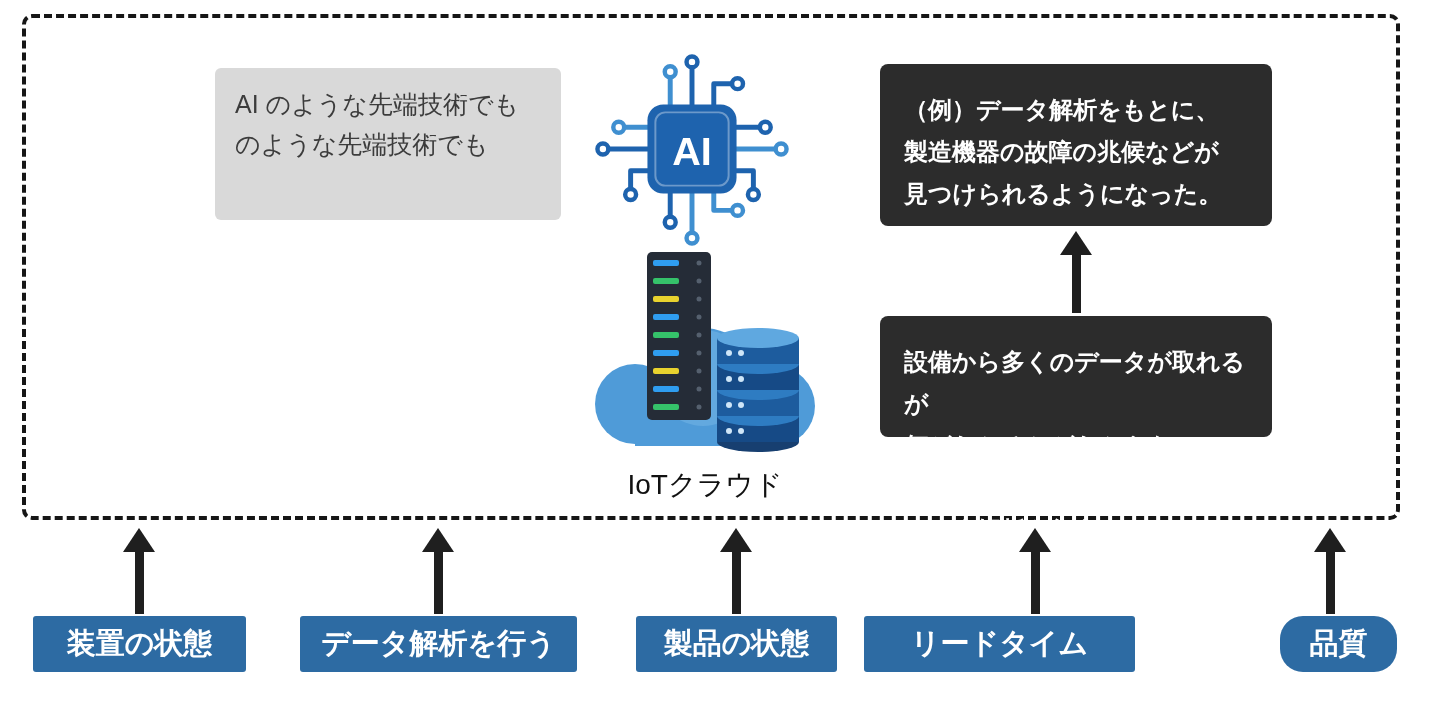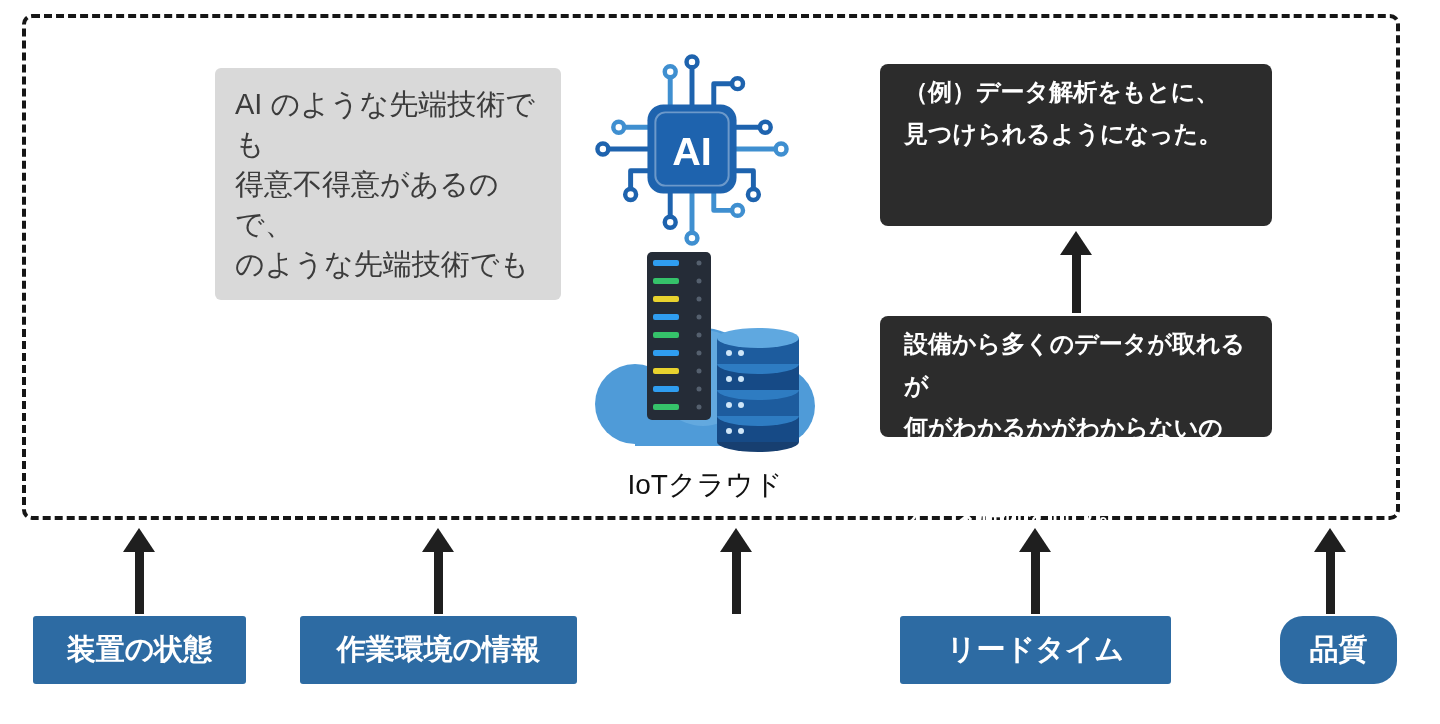"AI のような先端技術でも" .note { font-size: 29px -> 25px }
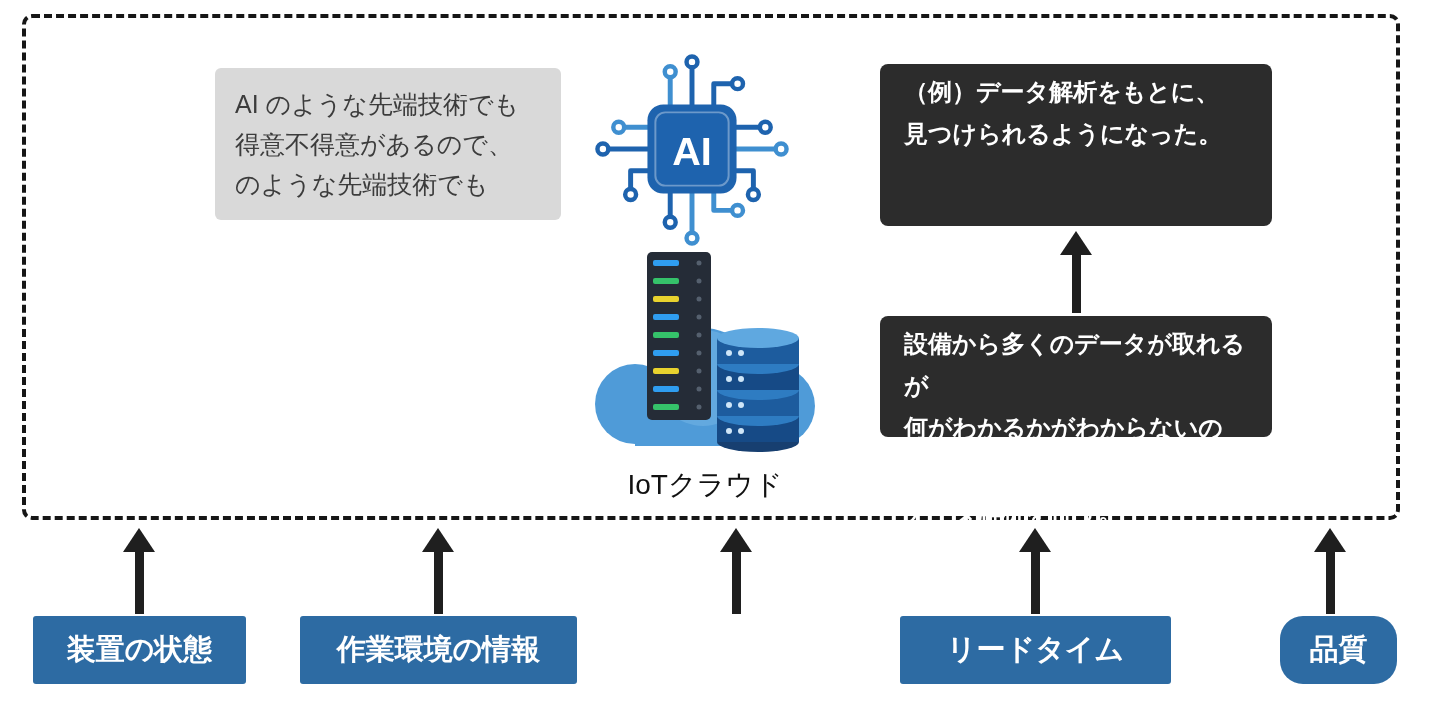"（例）データ解析をもとに、" .callout { padding: 7px 24px -> 25px 24px }
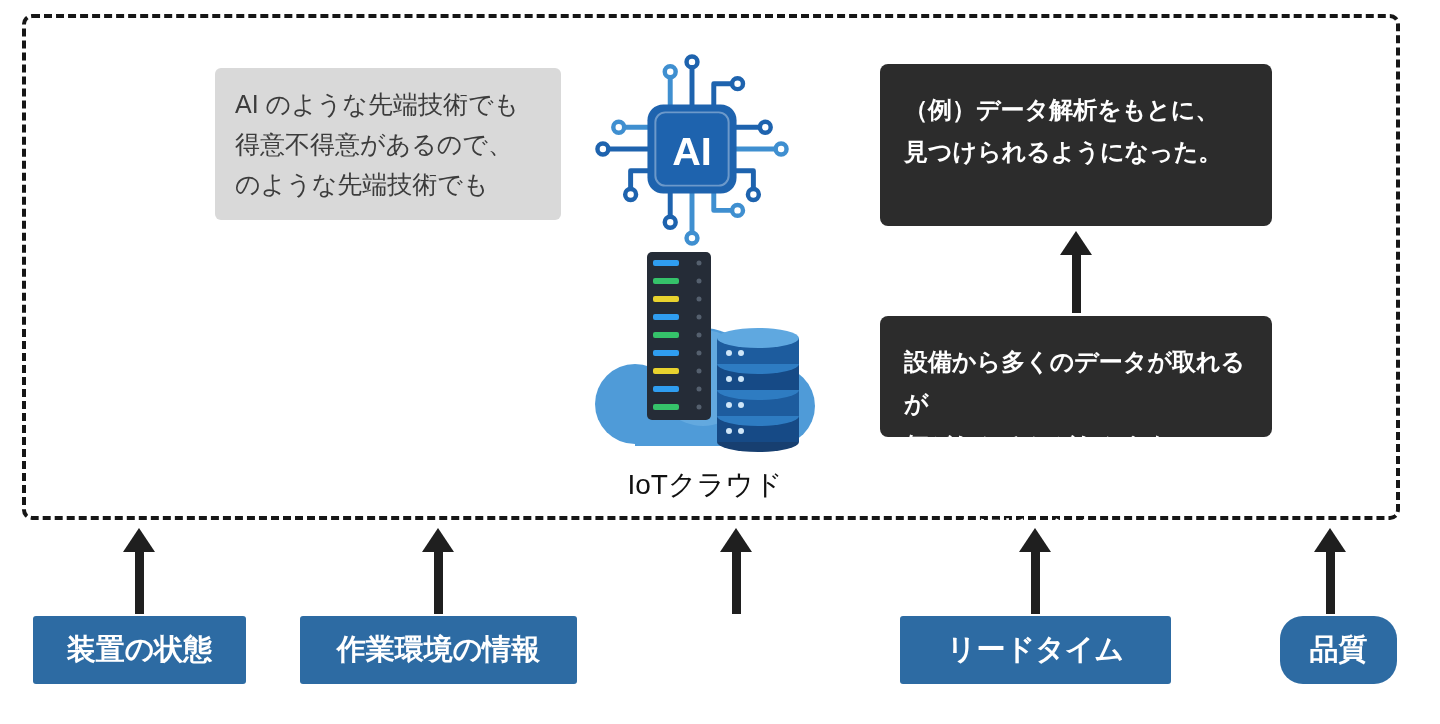"得意不得意があるので、" div { html: <div>得意不得意があるので、</div> -> none }
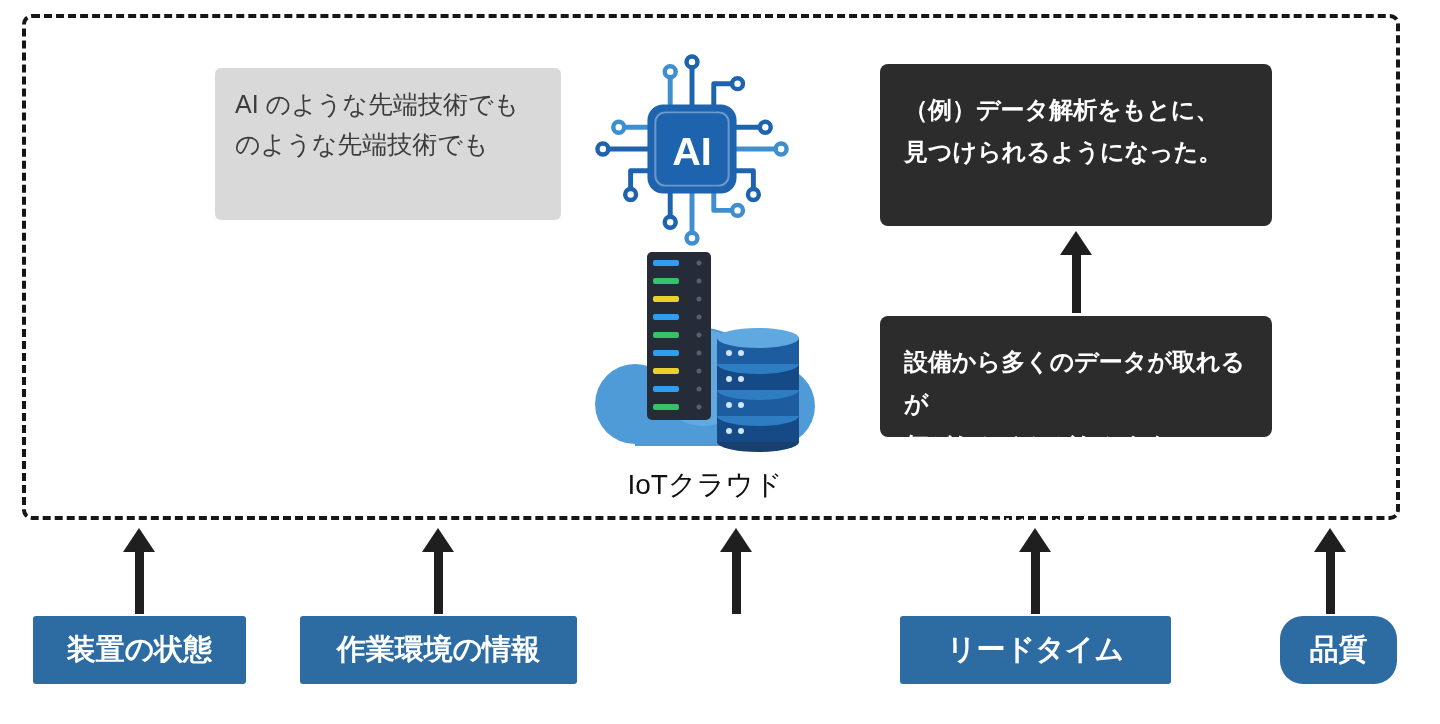"製造機器の故障の兆候などが" div { html: none -> <div>製造機器の故障の兆候などが</div> }
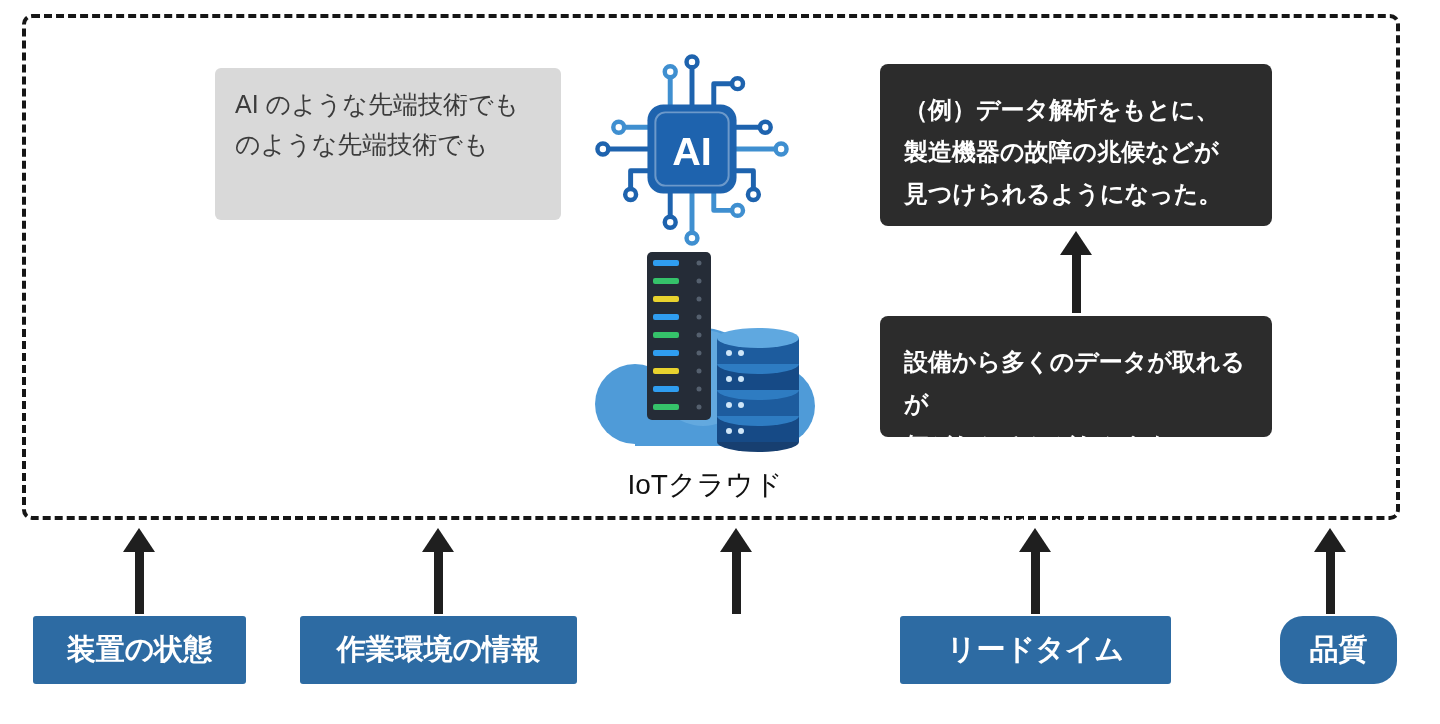"装置の状態" .input-box { height: 68px -> 56px }
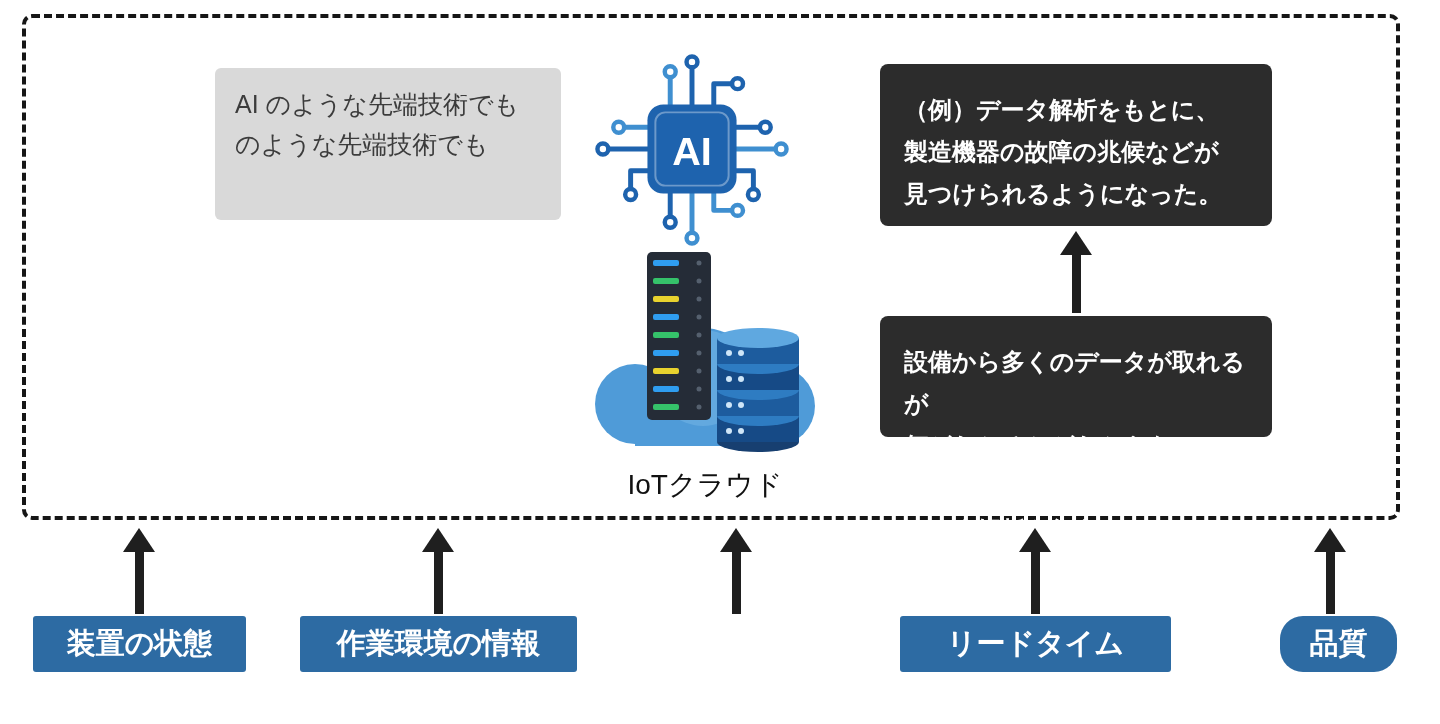"作業環境の情報" div.input-box { text: 作業環境の情報 -> データ解析を行う }
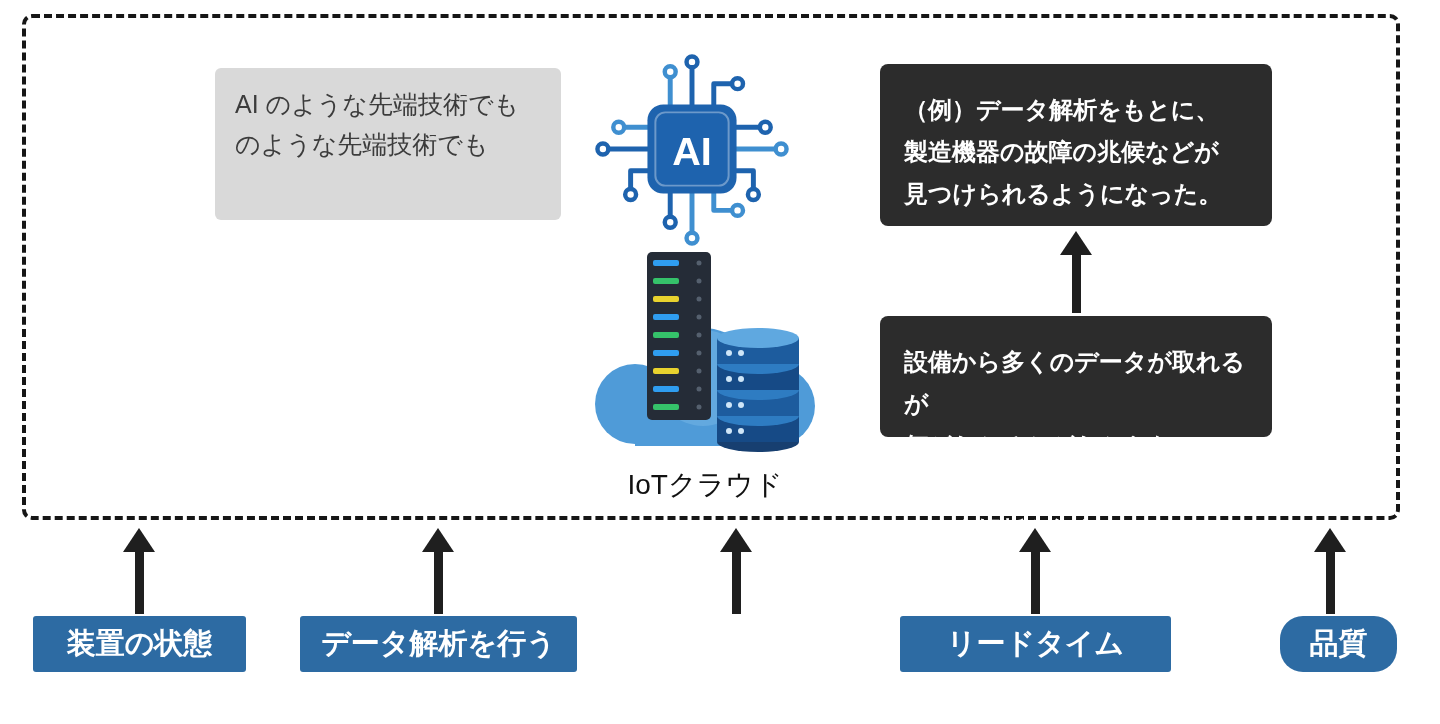"製品の状態" div.input-box { html: none -> <div>製品の状態</div> }
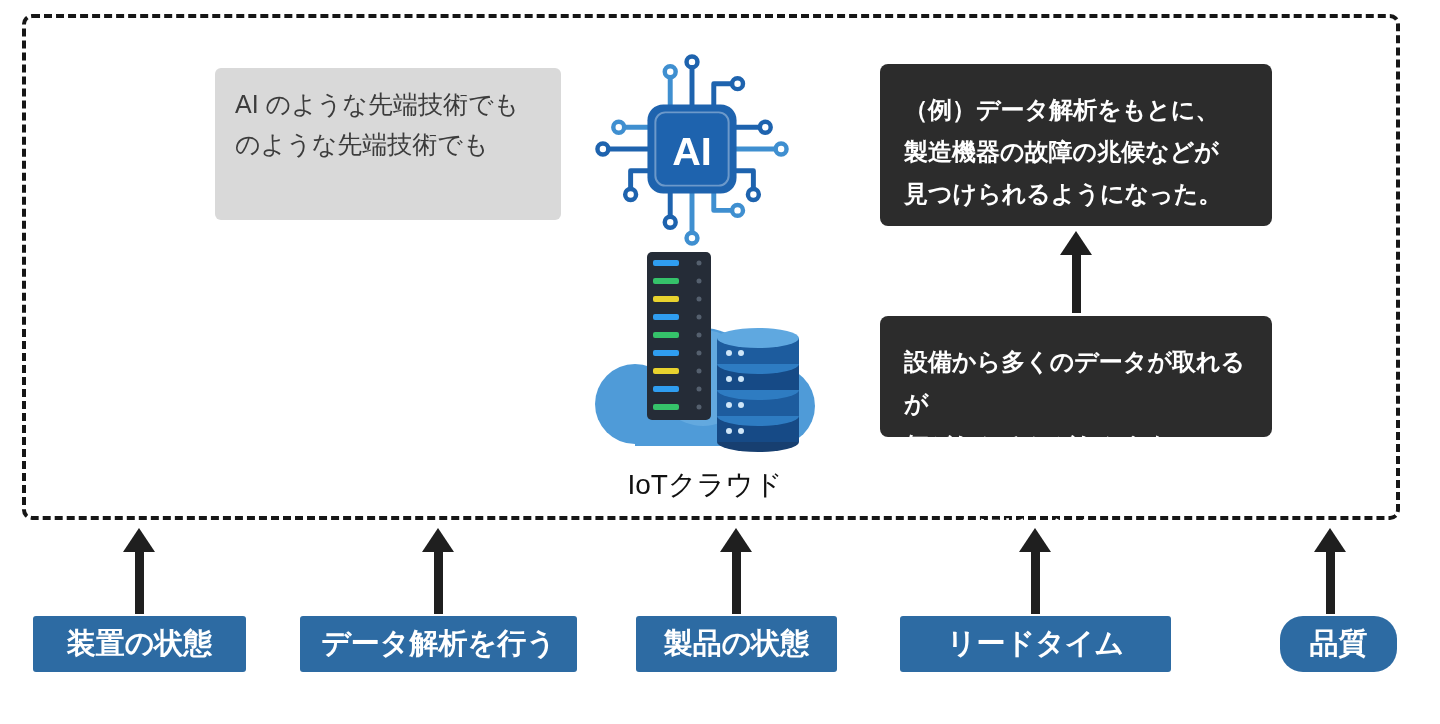"リードタイム" .box4 { left: 900px -> 864px }
